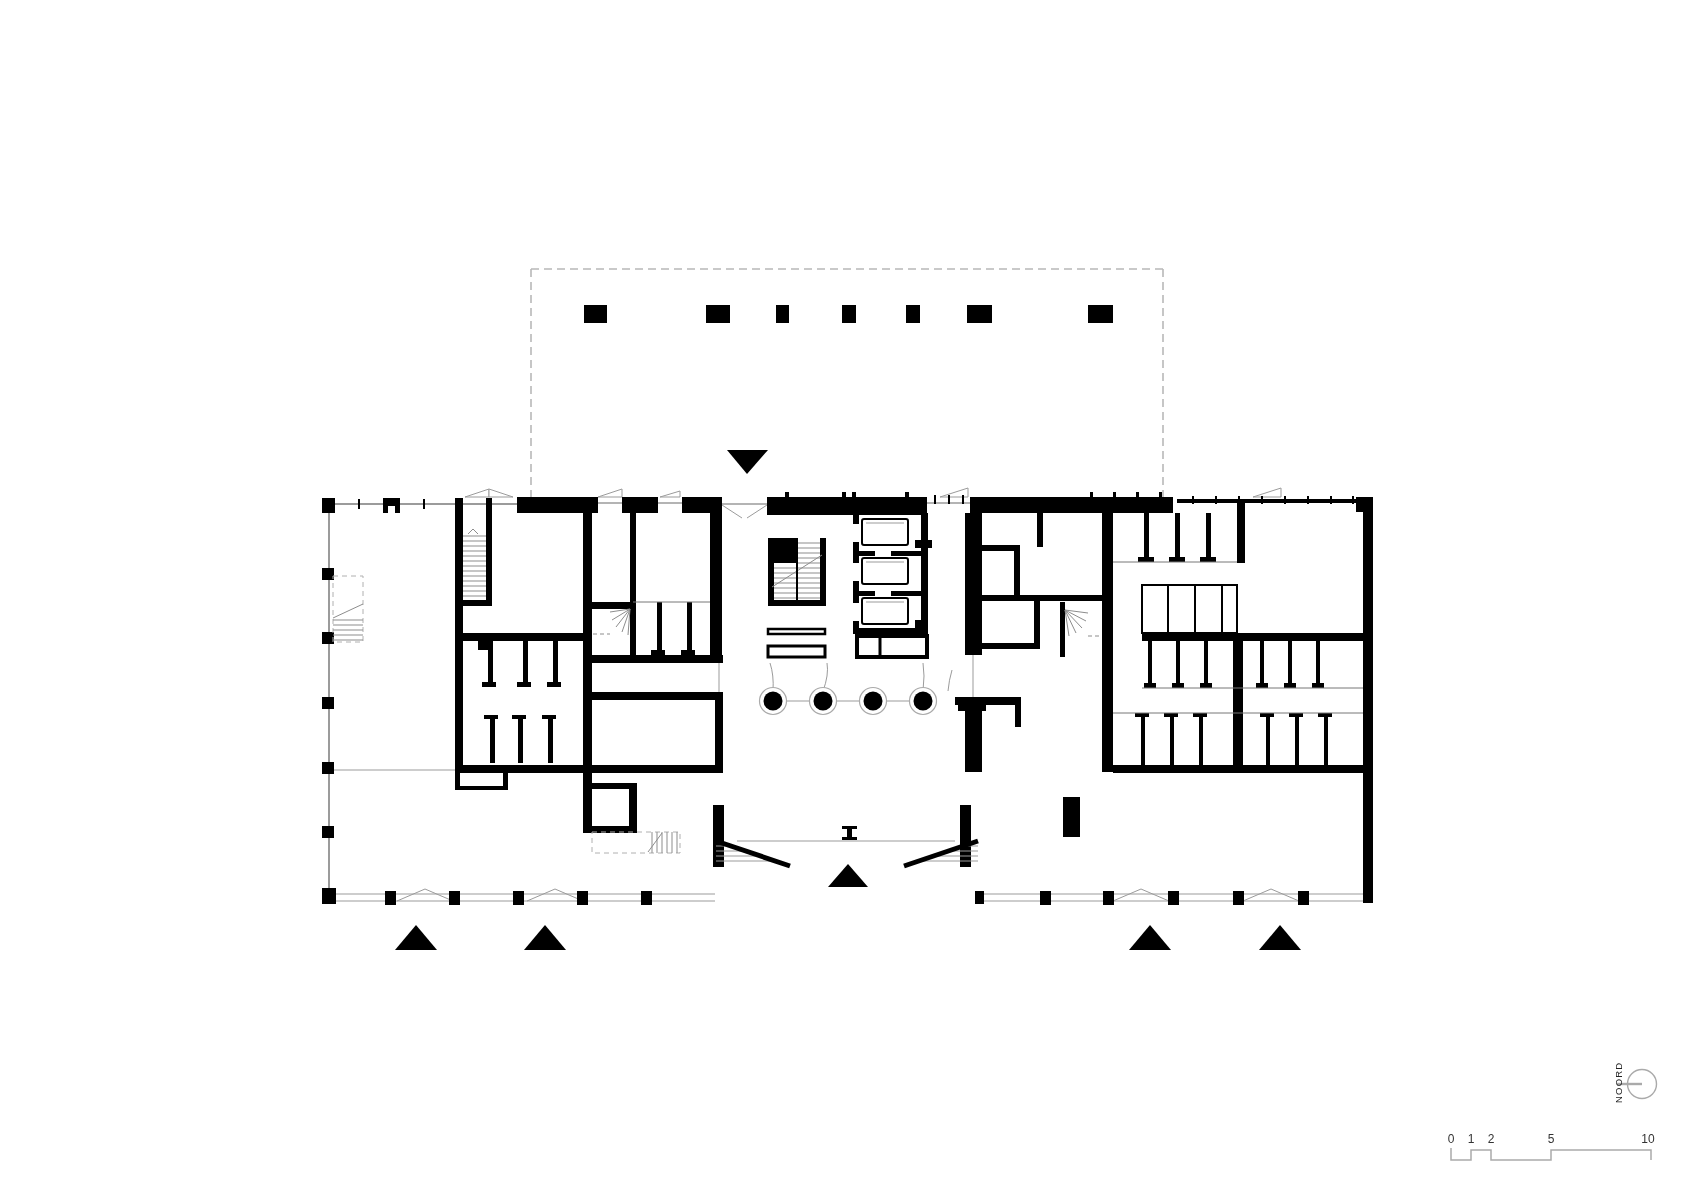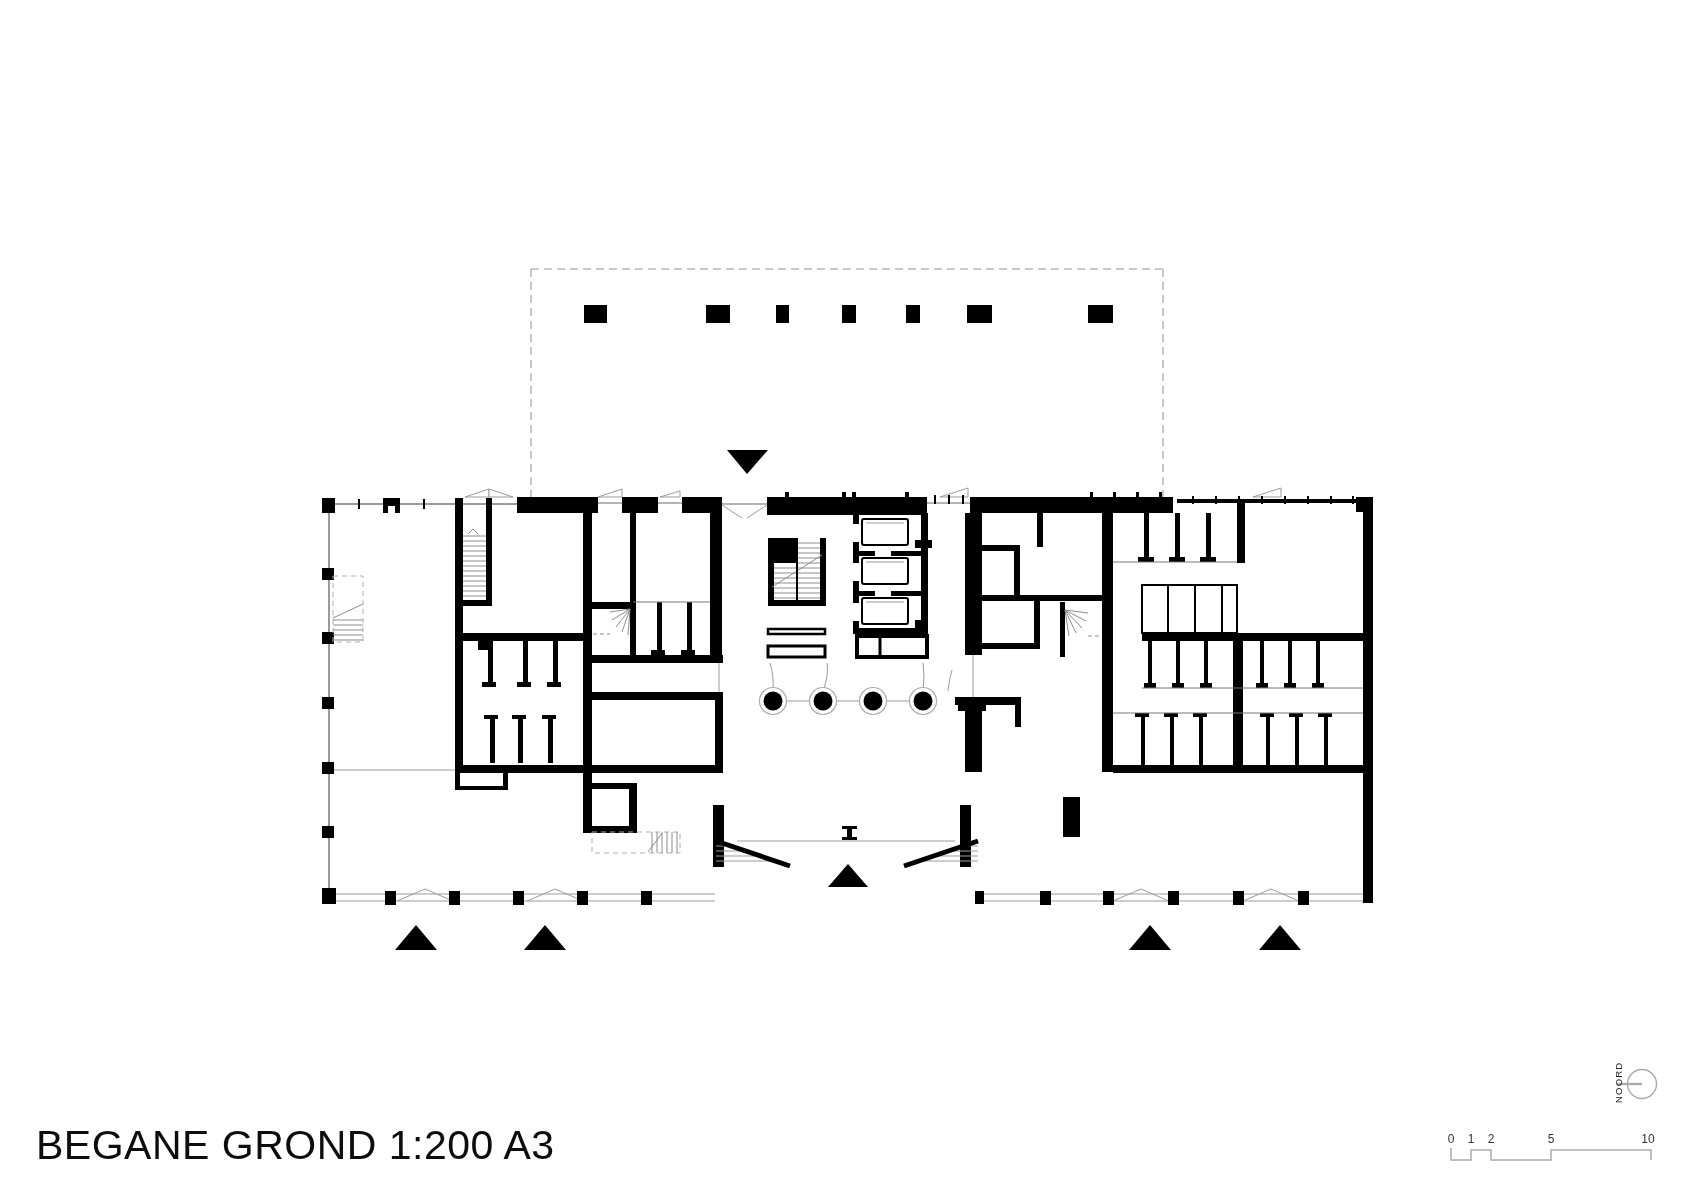"BEGANE GROND 1:200 A3" div.title-block { html: <div>BEGANE GROND 1:200 A3</div> -> none }
